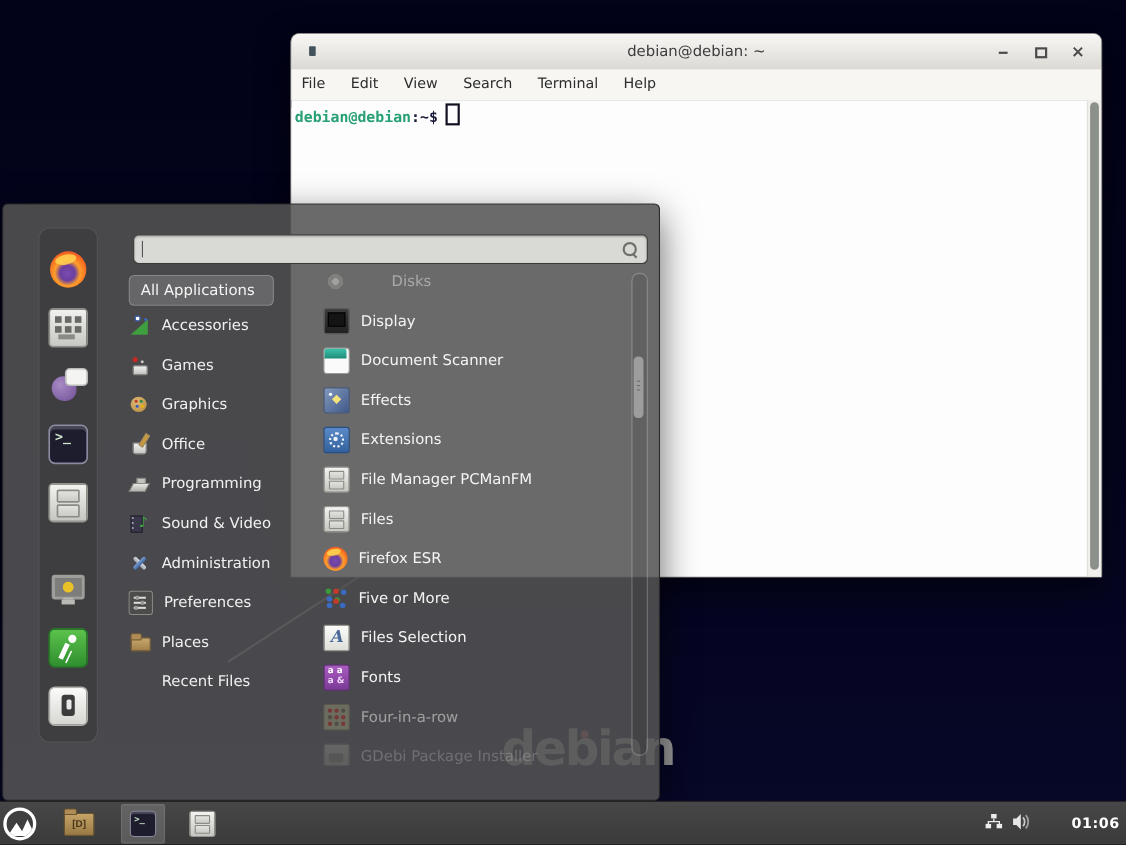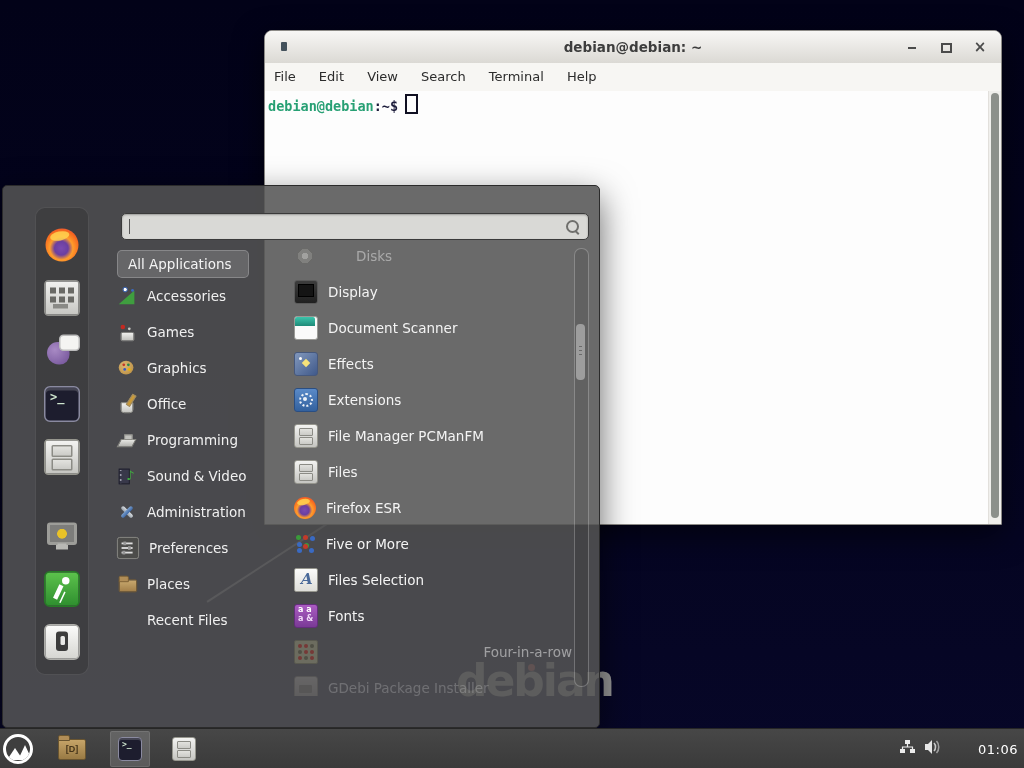"debian@debian: ~" .title-text { font-weight: bold -> normal }
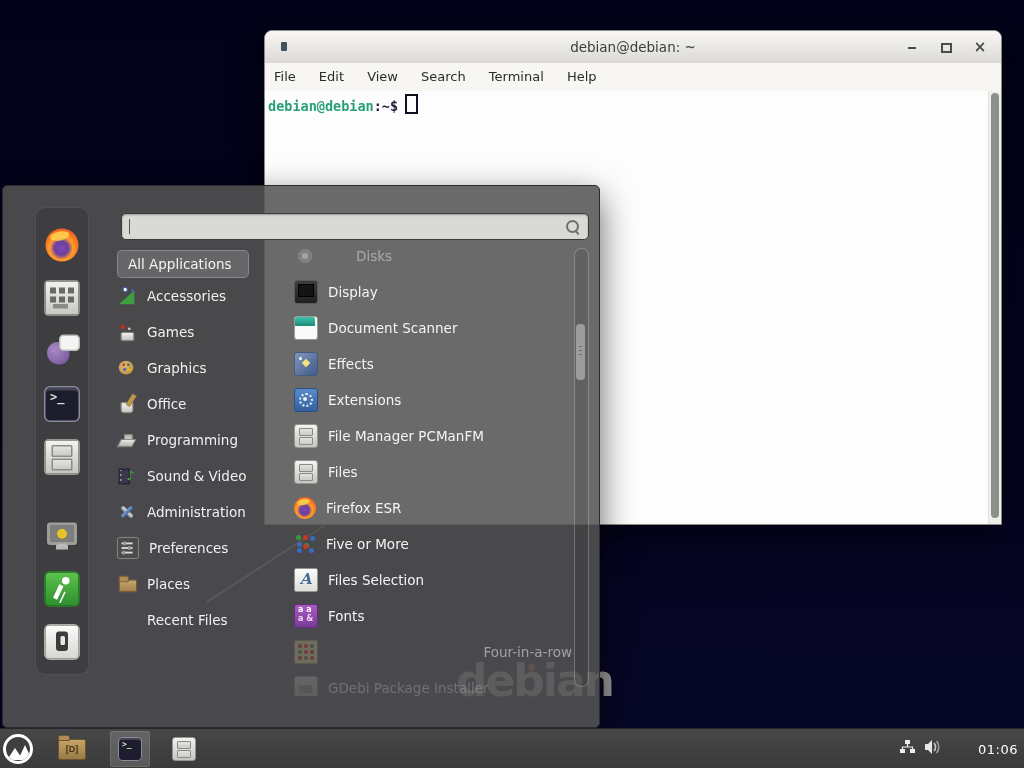"Four-in-a-row" div.app-row { justify-content: space-between -> none }
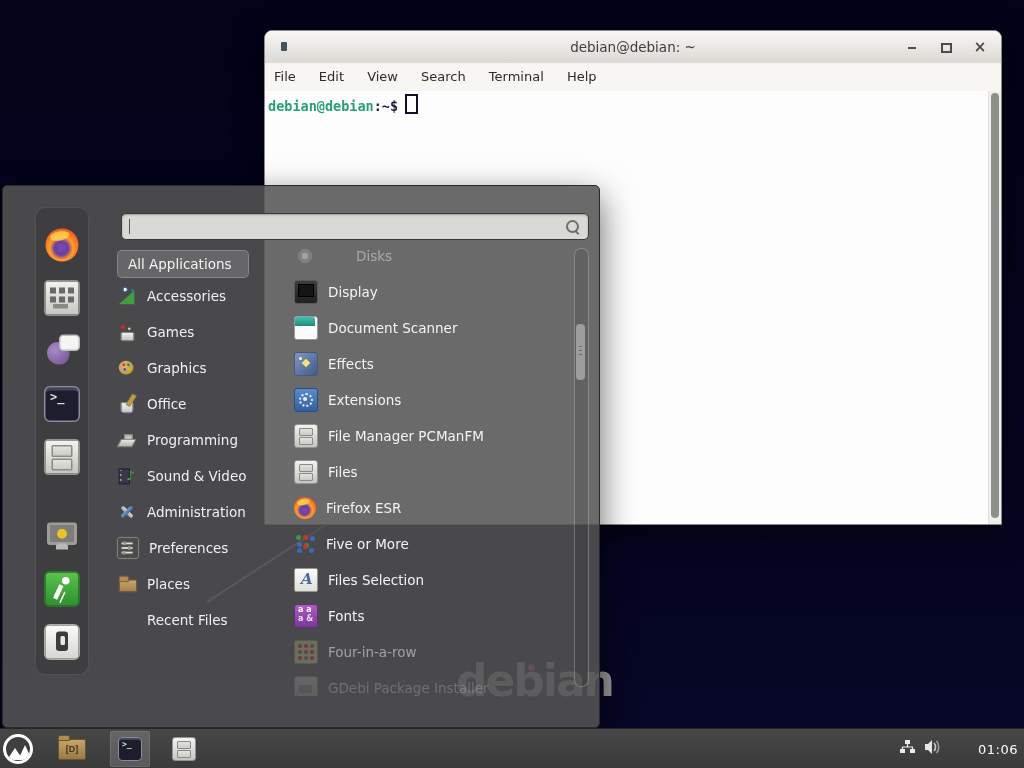"01:06" .clock { font-weight: normal -> bold }
